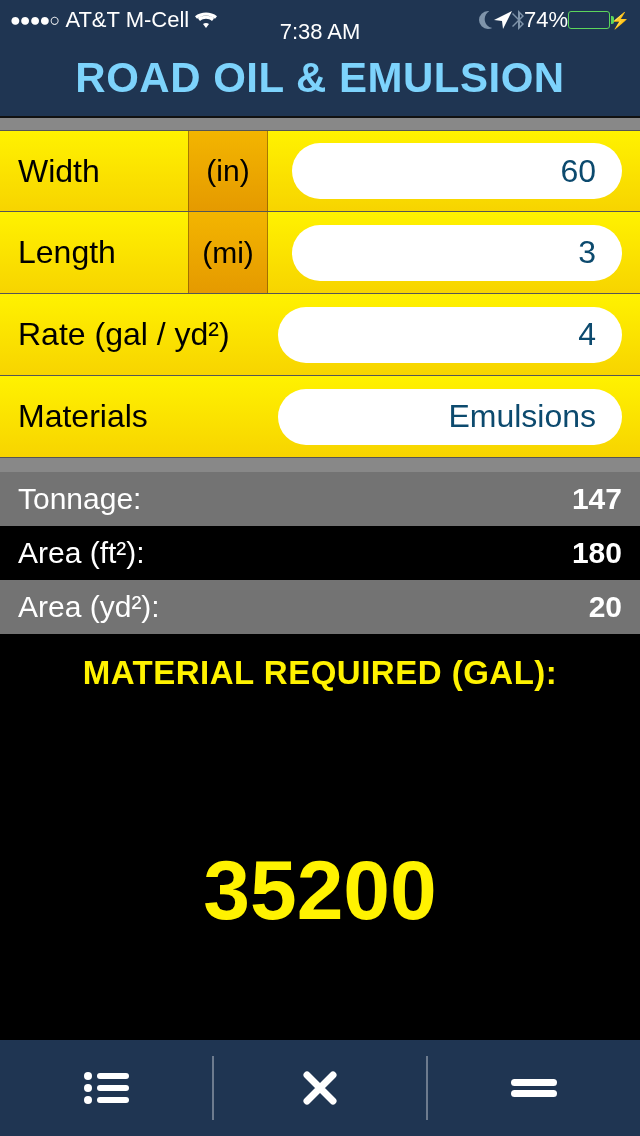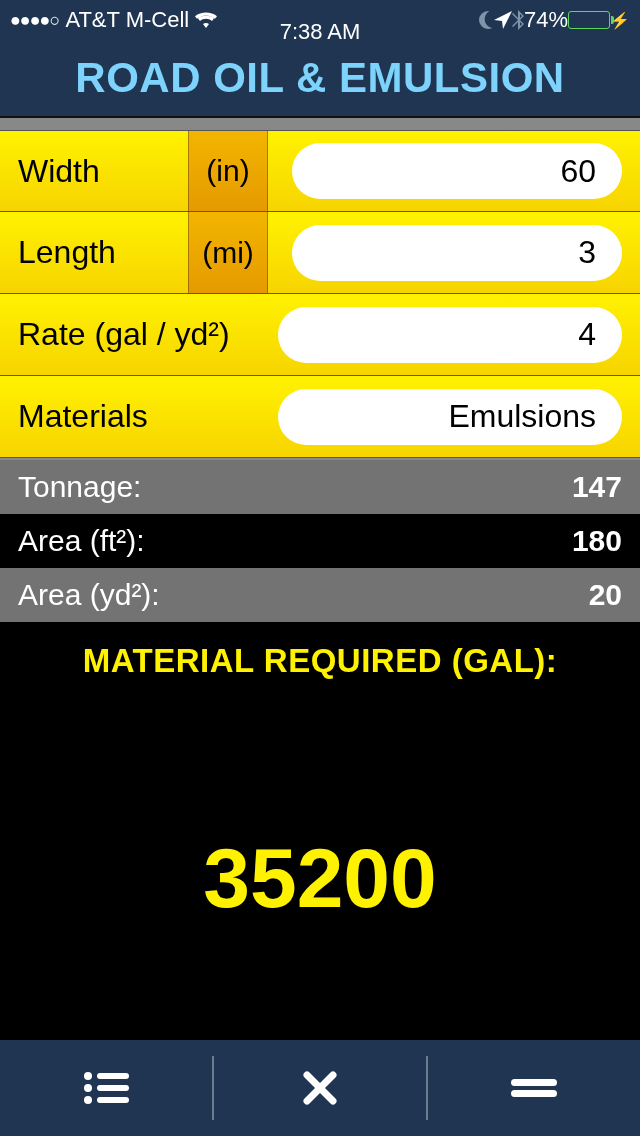"Width" .inputs-wrap { padding-bottom: 2px -> 14px }
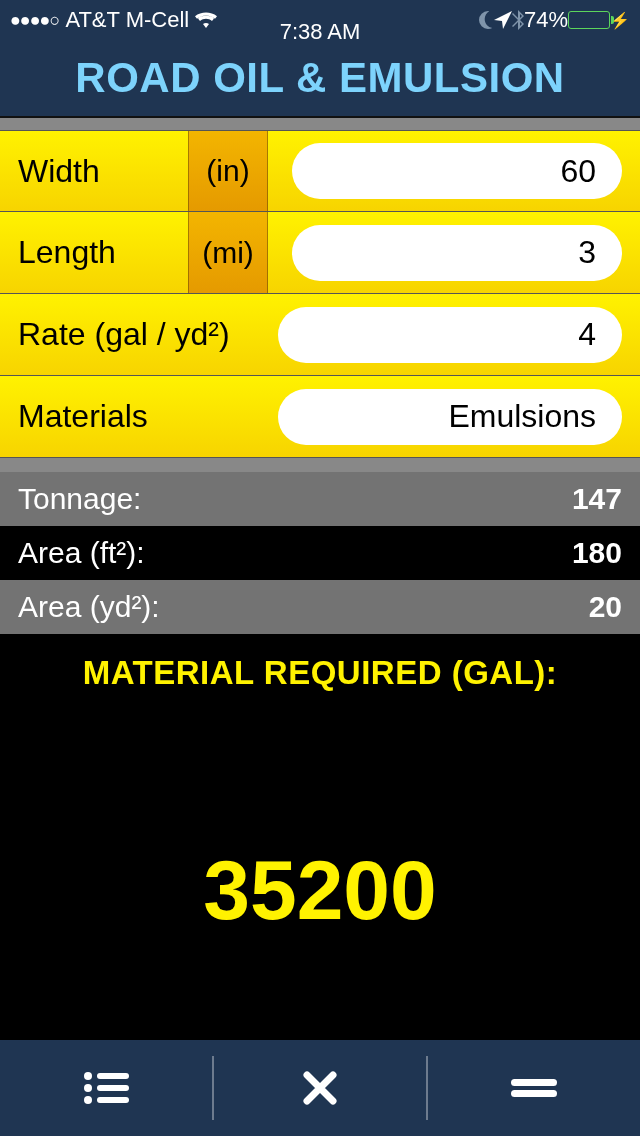"60" .pill { color: #000000 -> #0c4a6e }
